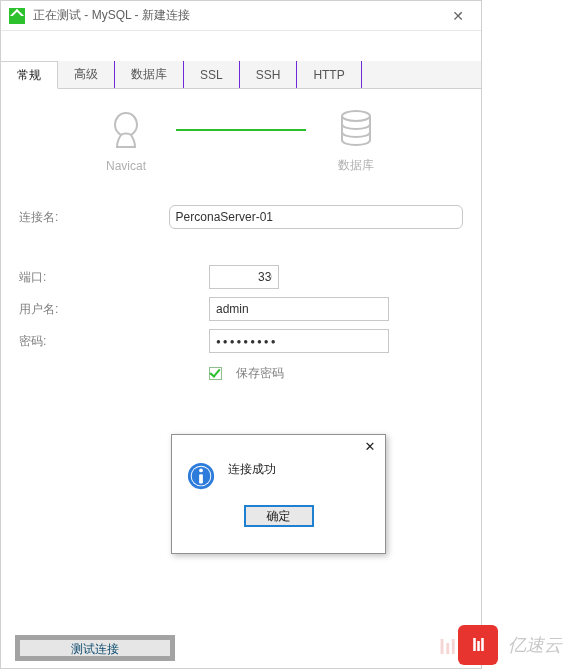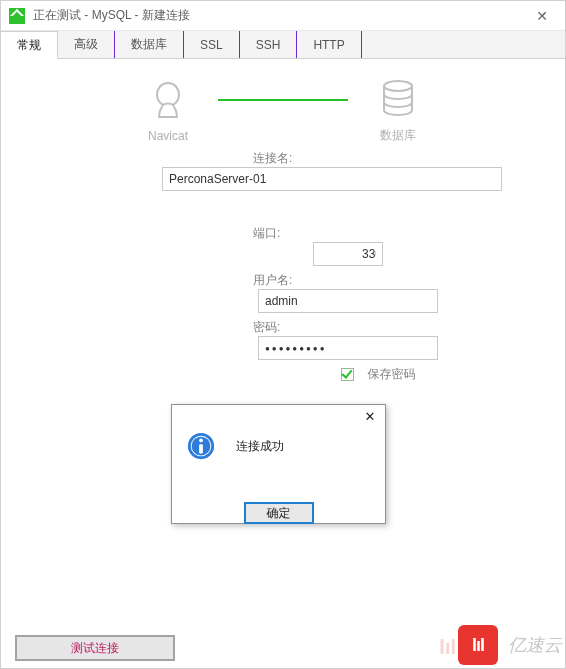"正在测试 - MySQL - 新建连接" .window { width: 566px -> 482px }
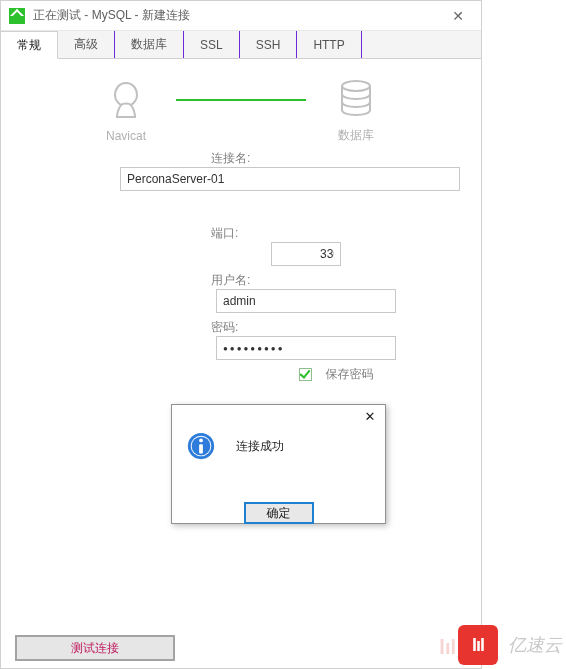"常规" .tabs { margin-top: none -> 30px }
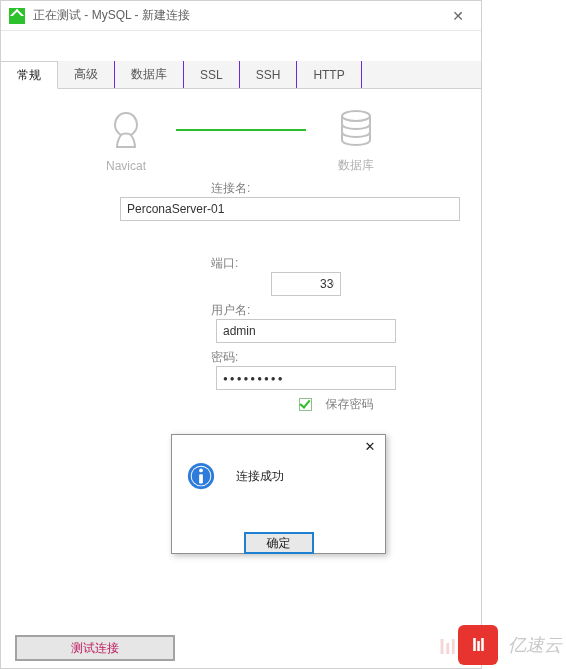"Navicat" .hero { margin: 0 0 6px 0 -> 0 0 30px 0 }
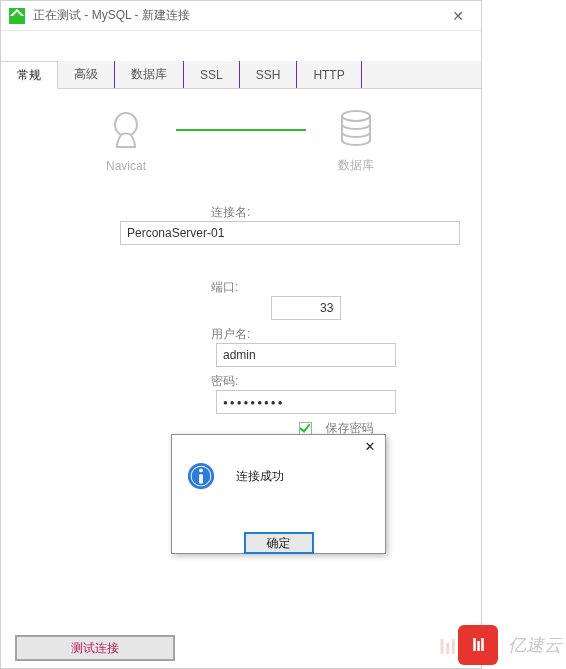"连接名:" .form-row { flex-direction: column -> none }
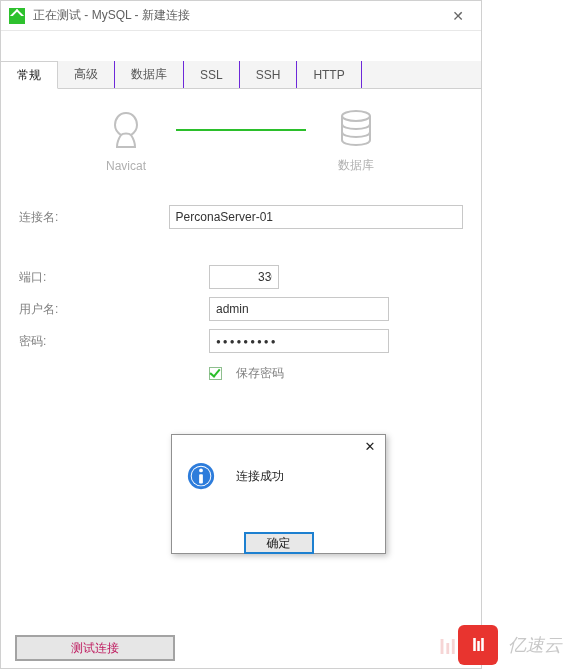"PerconaServer-01" .w-long { border-radius: none -> 6px }
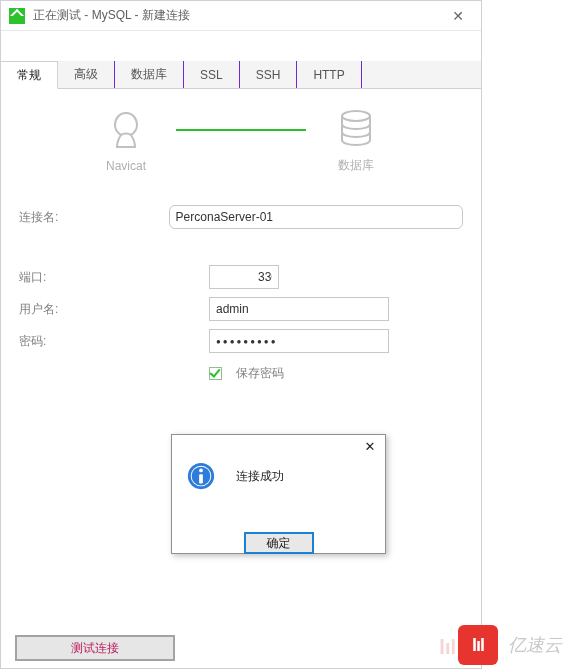"连接成功" .dialog-body { align-items: center -> none; gap: 20px -> 12px }
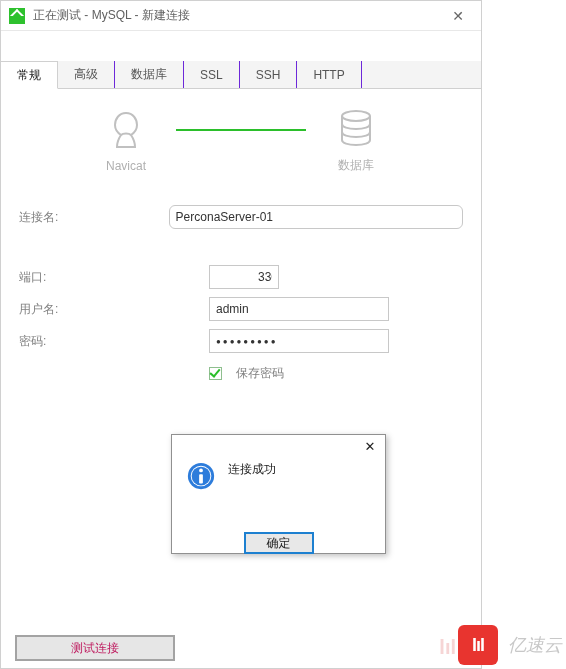"确定" .ok-btn { margin-top: 27px -> none }
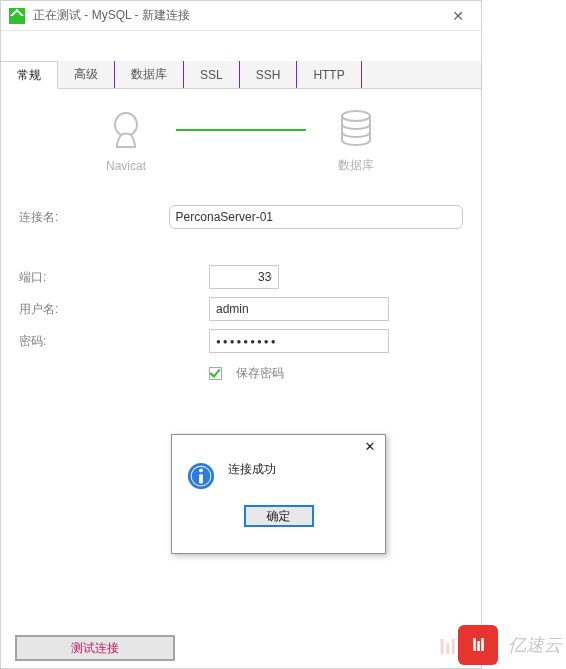"测试连接" .test-btn { border: 2px solid #a3a3a3 -> 5px solid #a3a3a3; color: #be185d -> #0c4a6e }
